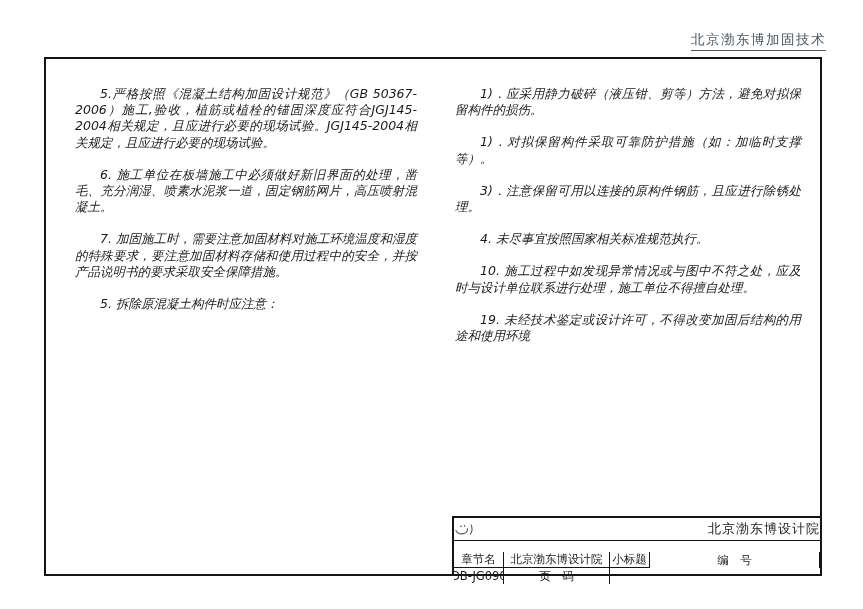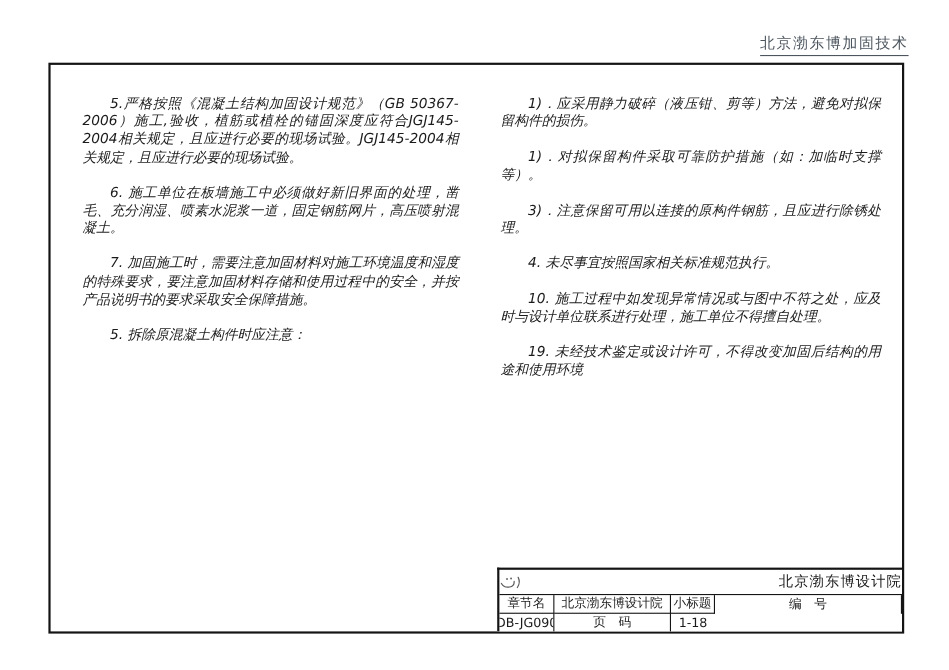"章节名" .tb-grid { margin-top: none -> 11px }
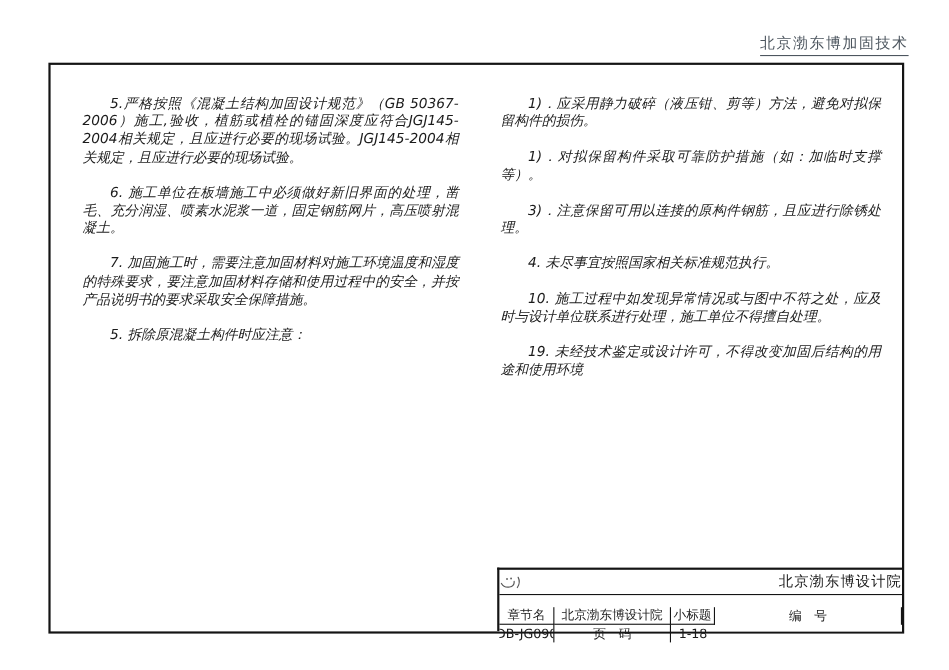"1-18" div.tb-cell { html: <div>1-18</div> -> none }
